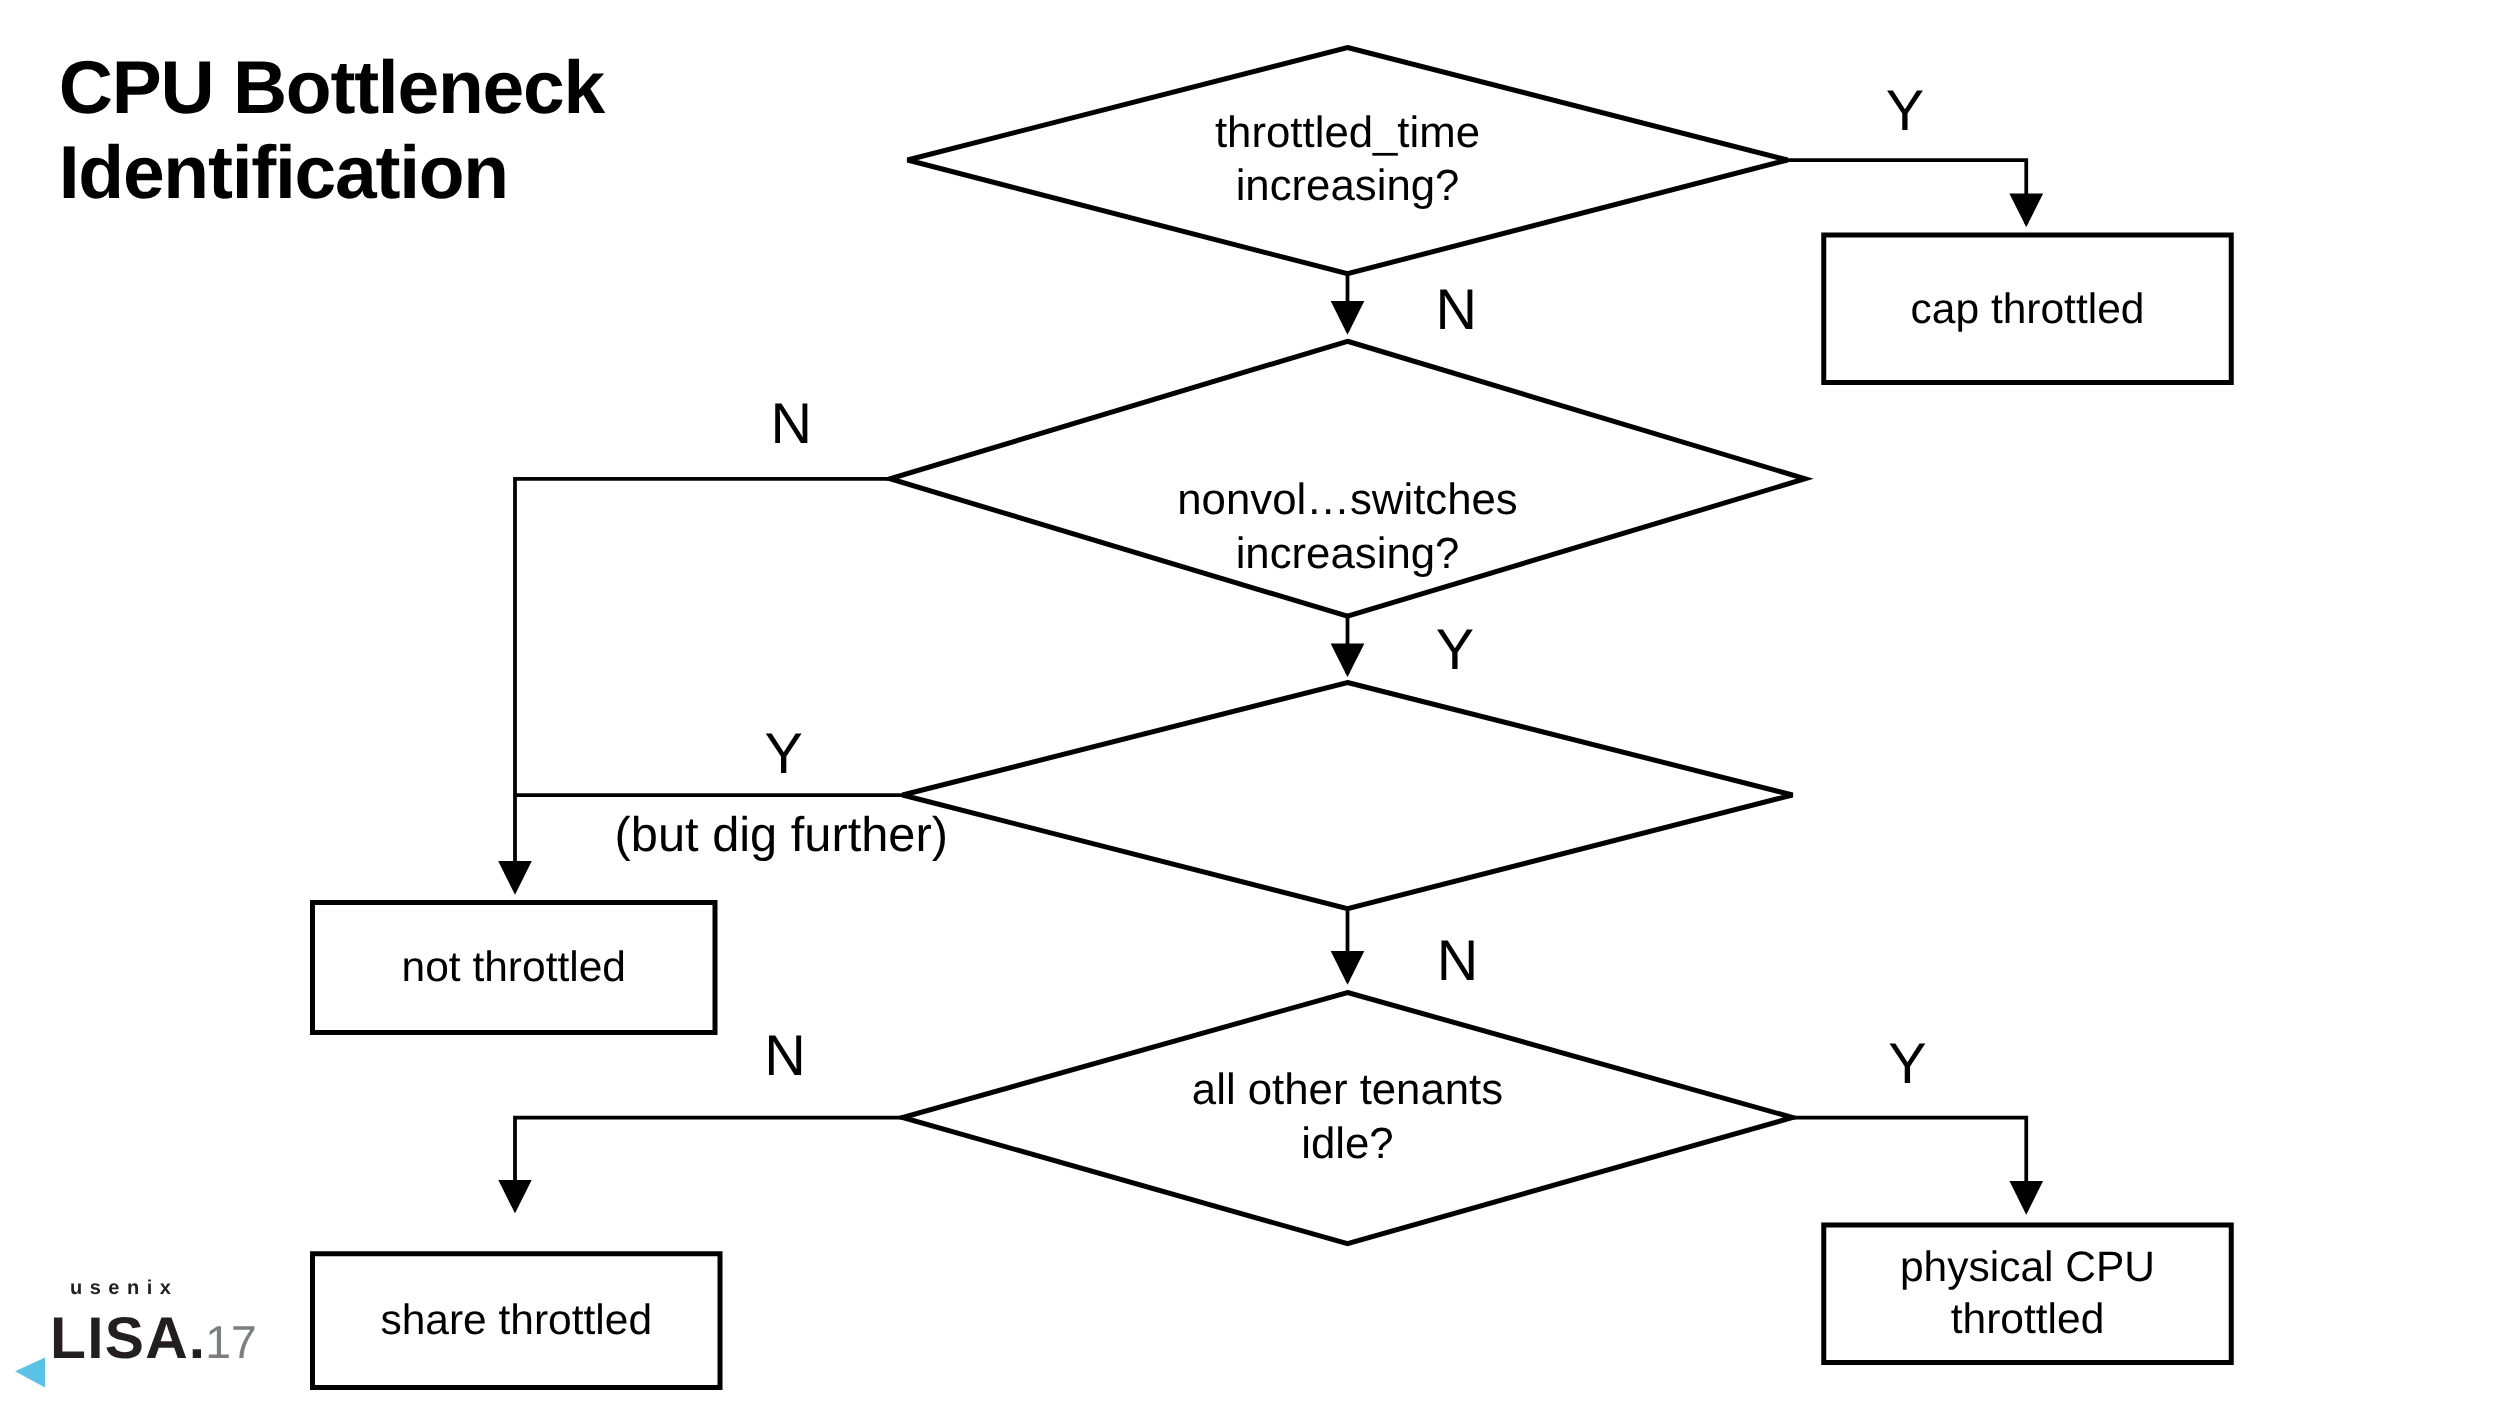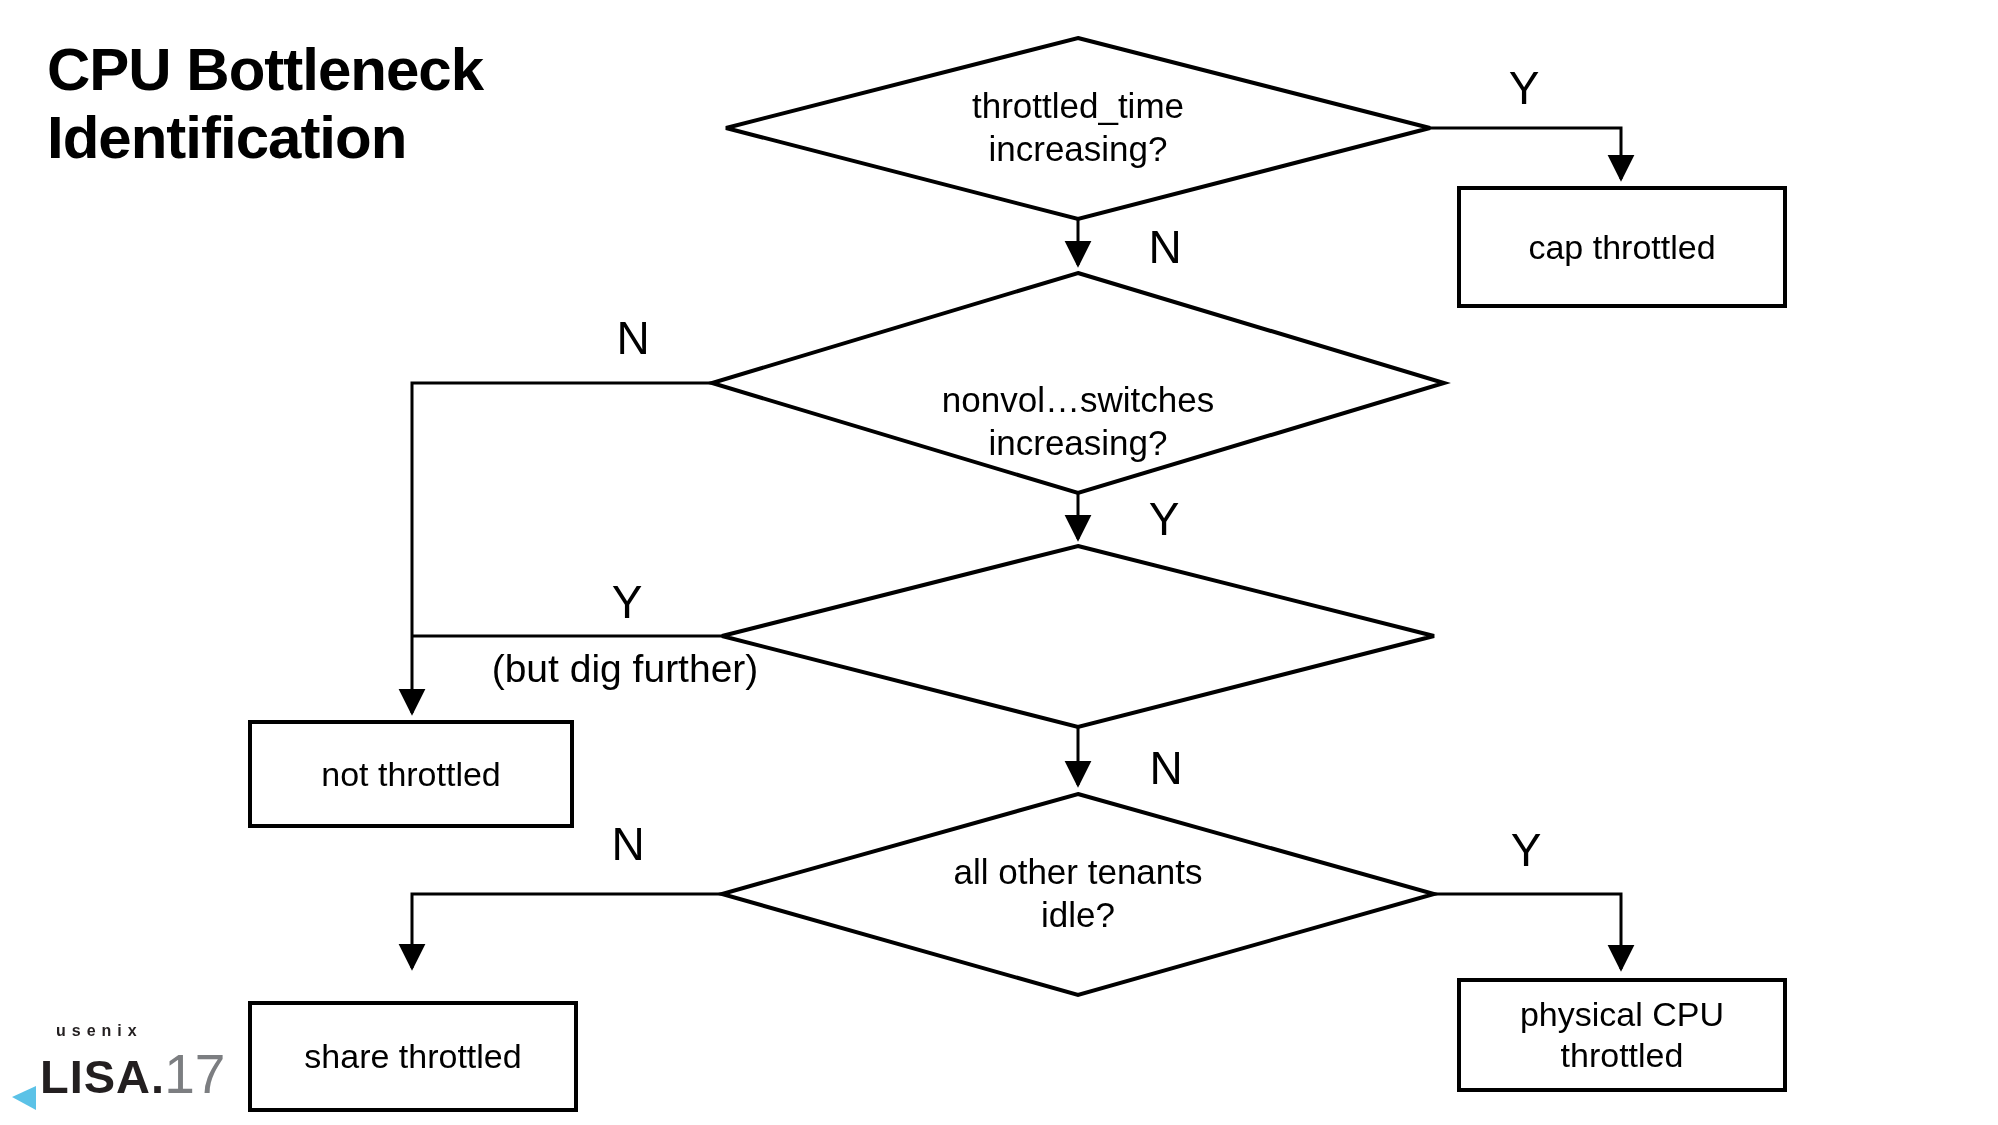"17" .logo-year { font-size: 55px -> 37px }
